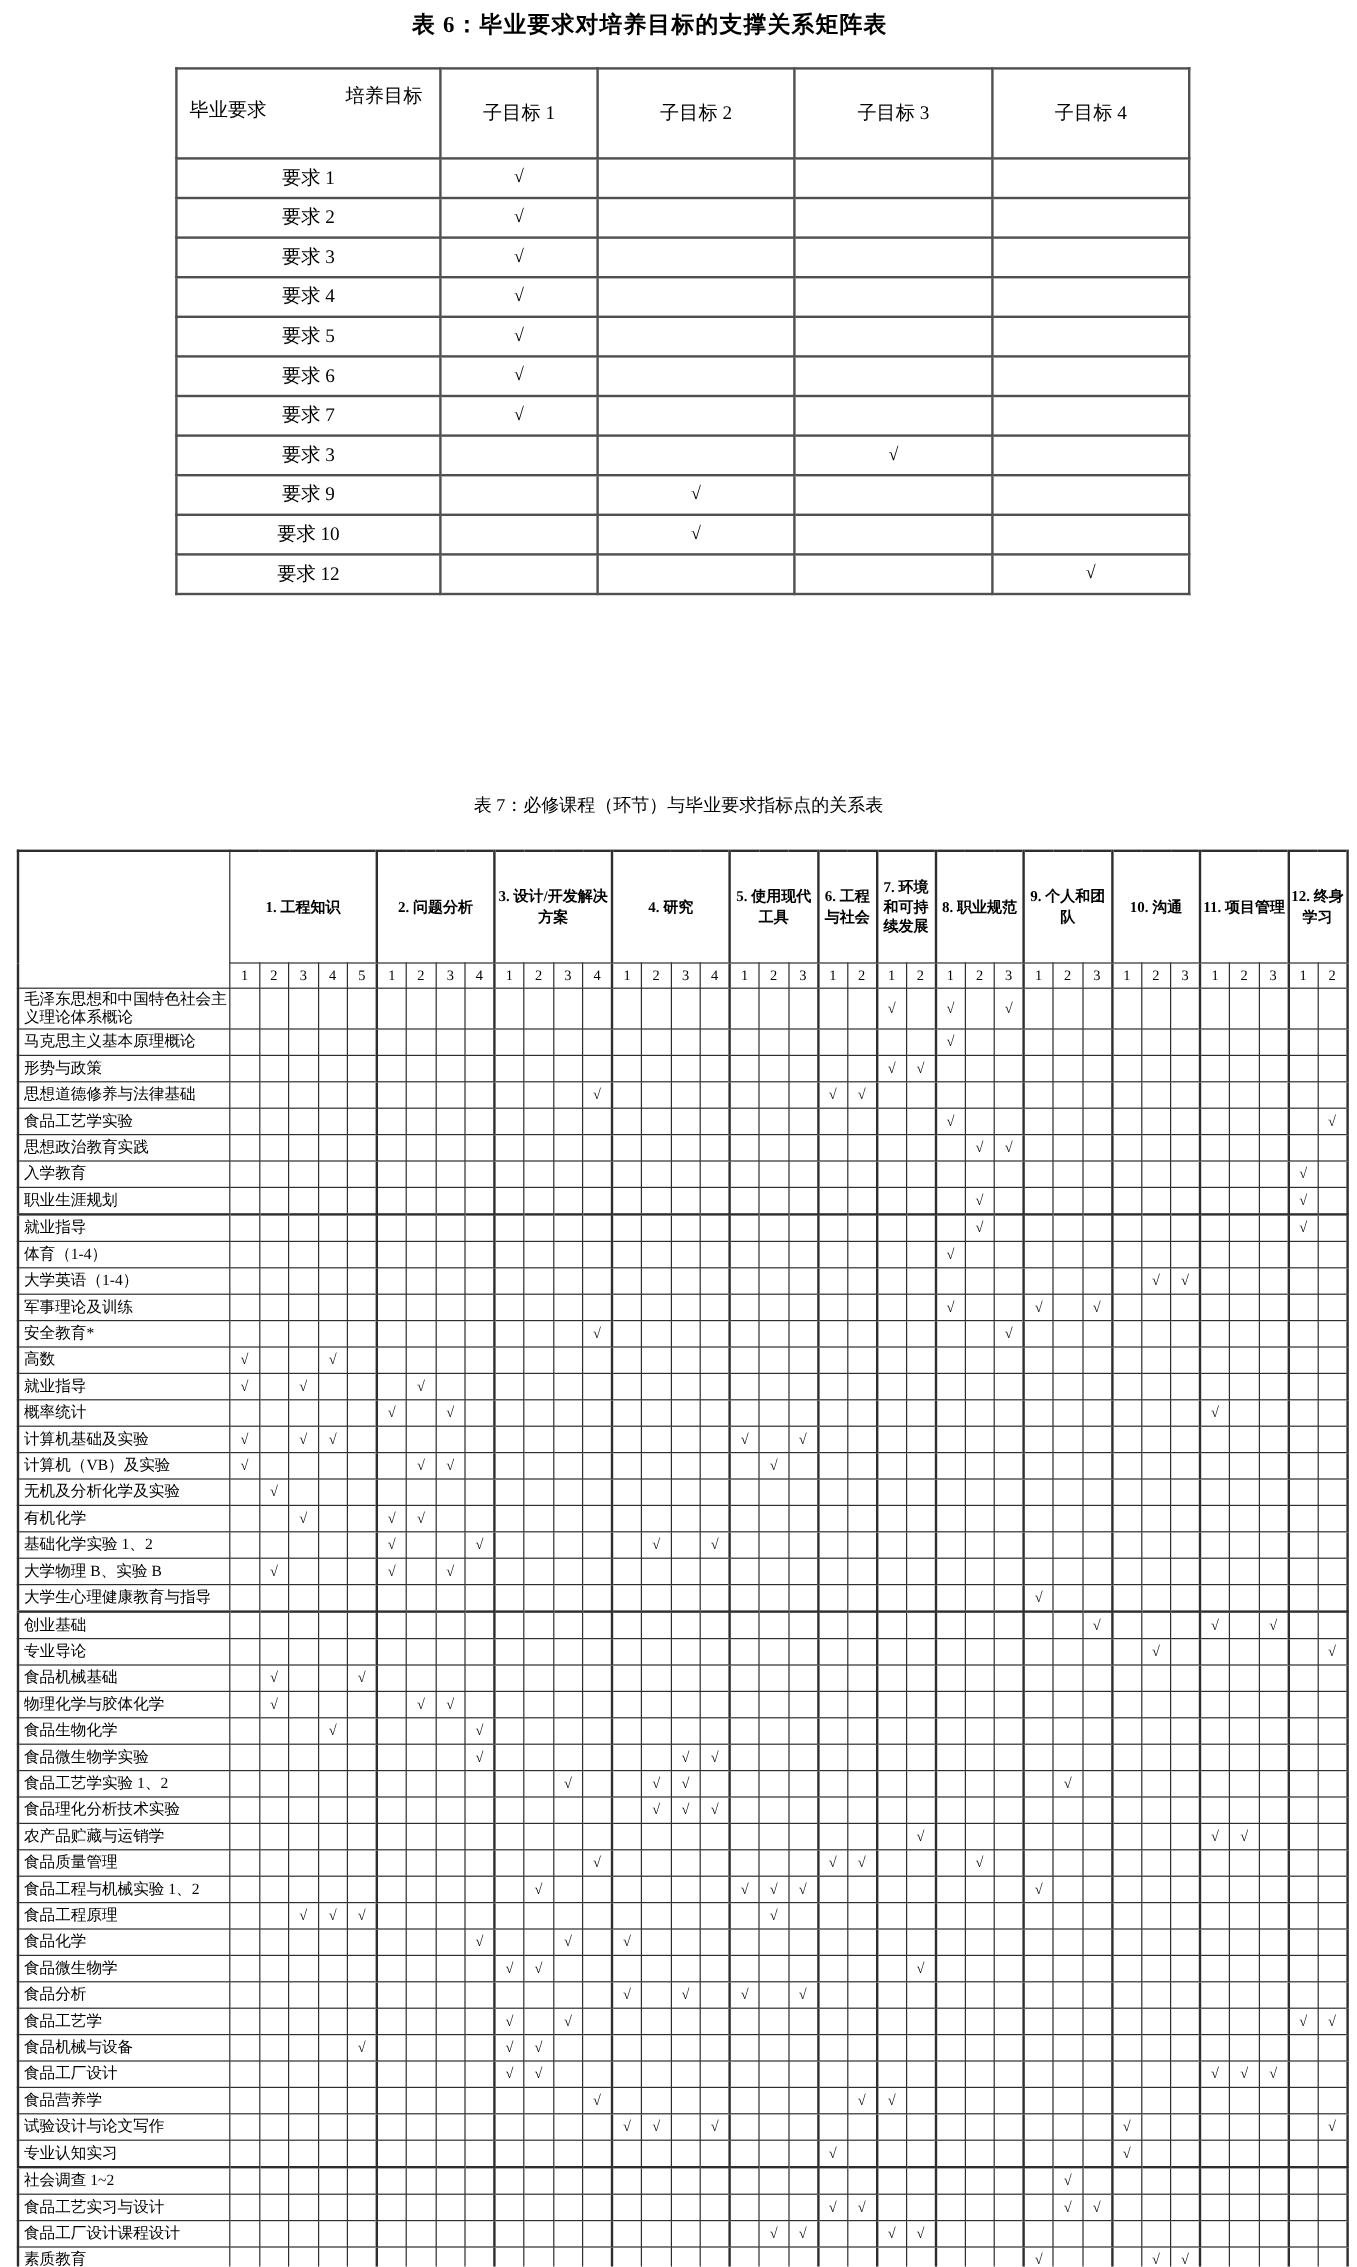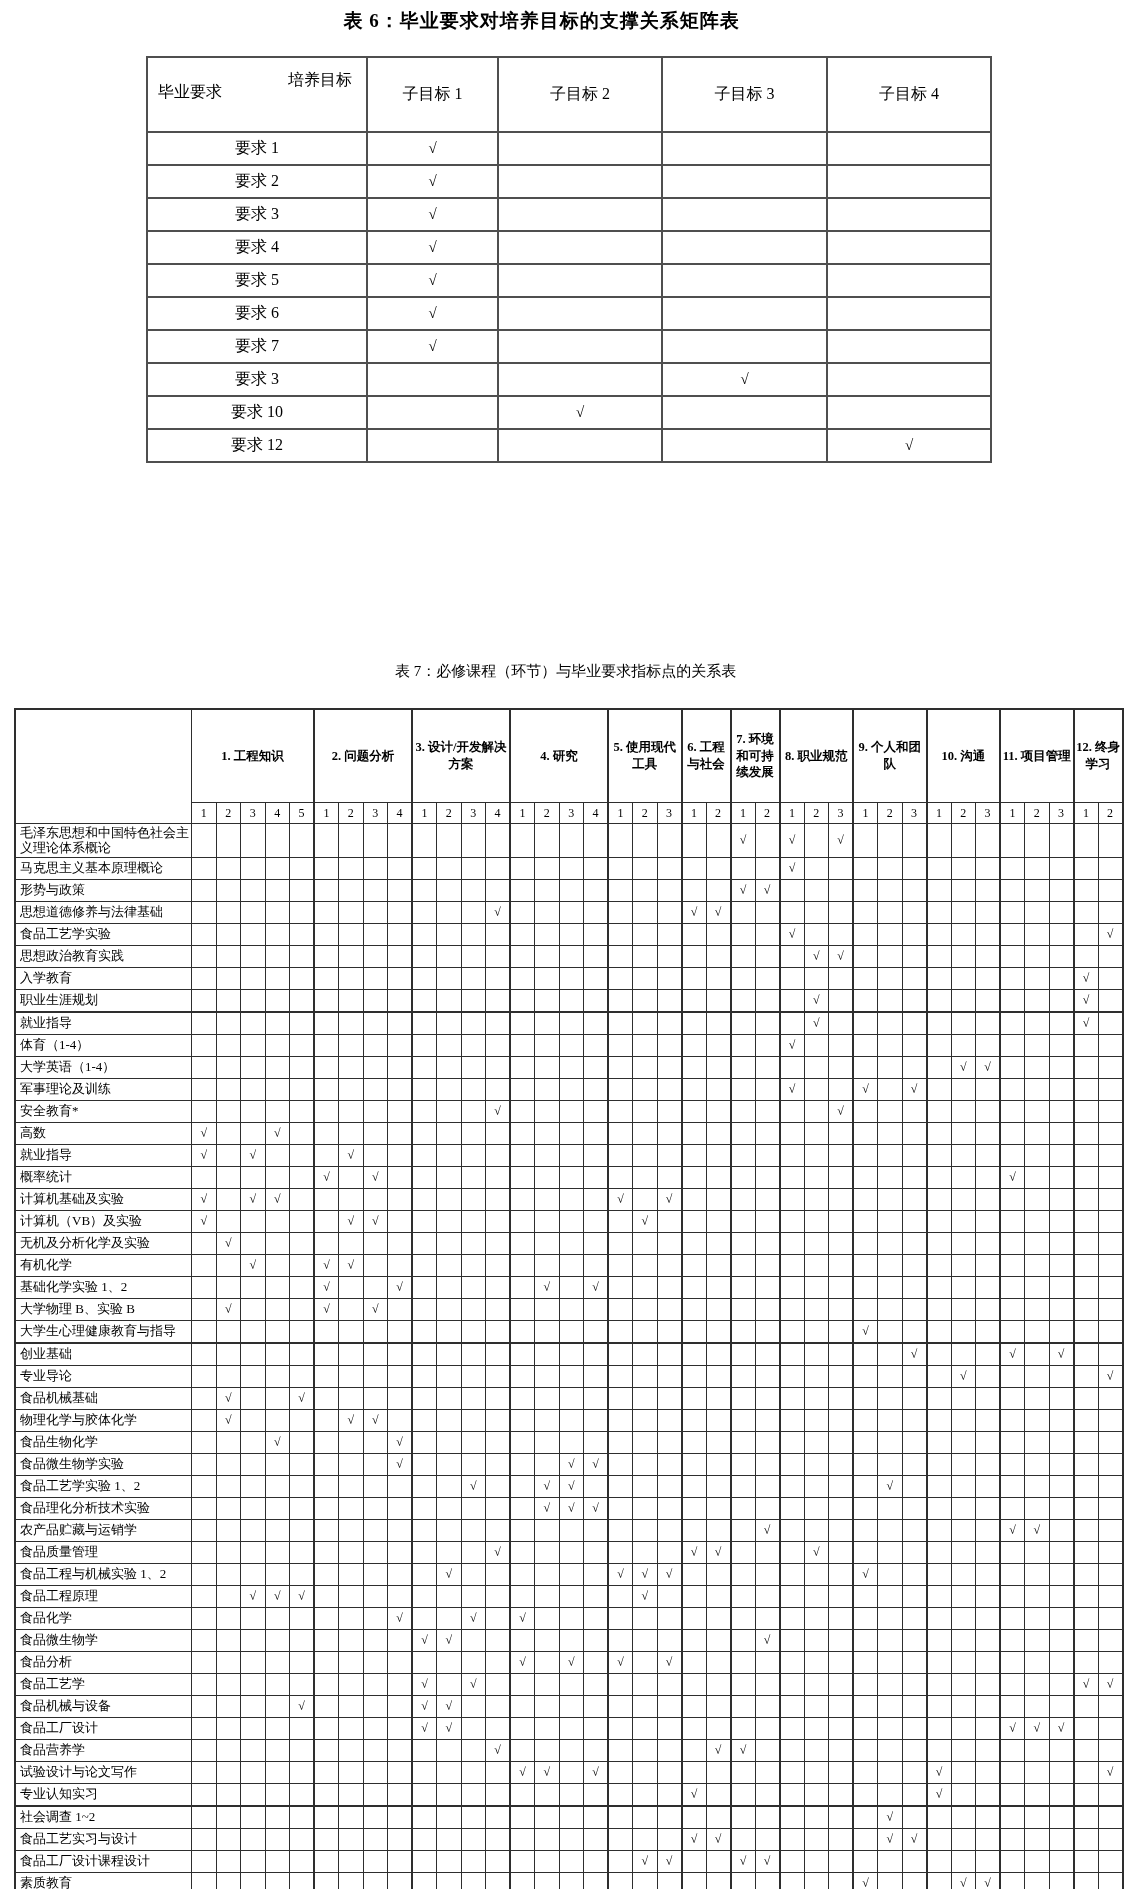"要求 9" tr { html: none -> <tr> <th>要求 9</th> <td></td> <td>√</td> <td></td> <td></td> </tr> }
